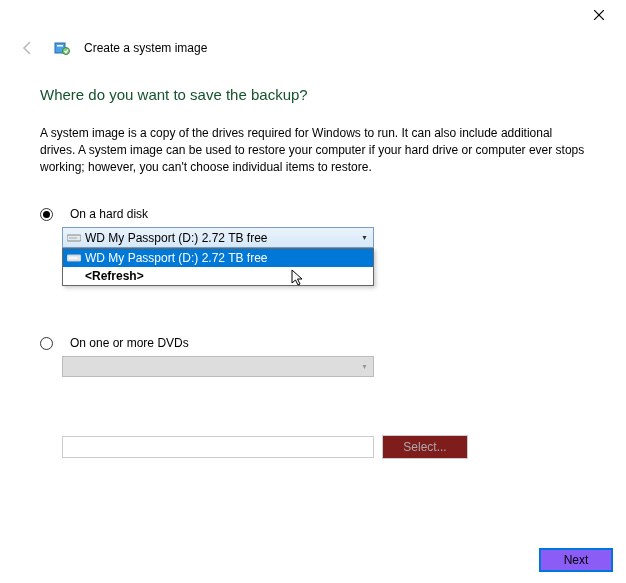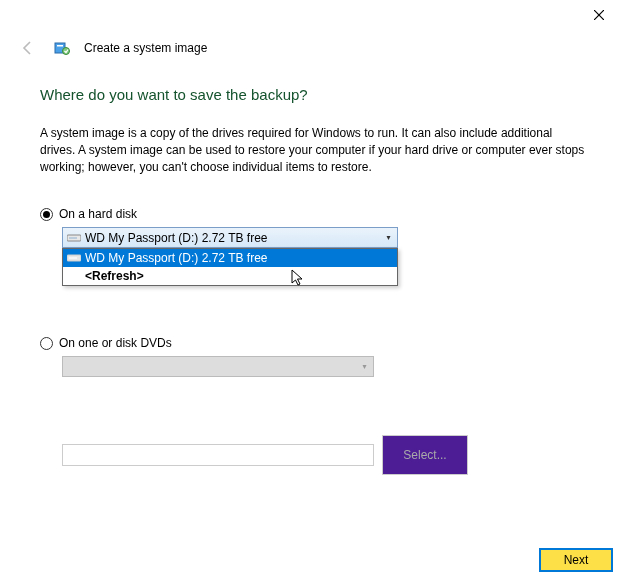"On a hard disk" .option-row { gap: 6px -> 17px }
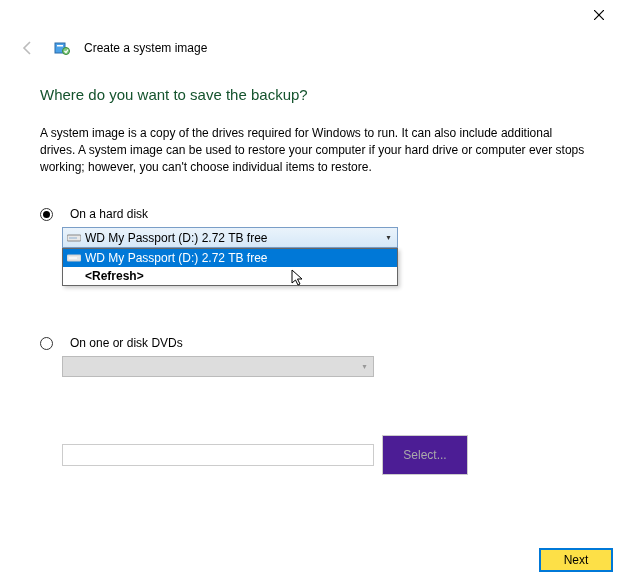"WD My Passport (D:) 2.72" .dropdown-container { width: 336px -> 312px }
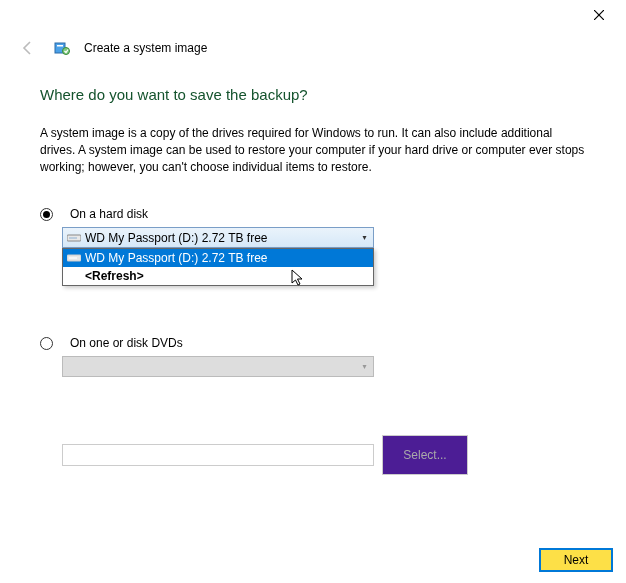"On one or disk DVDs" span { text: disk -> more }
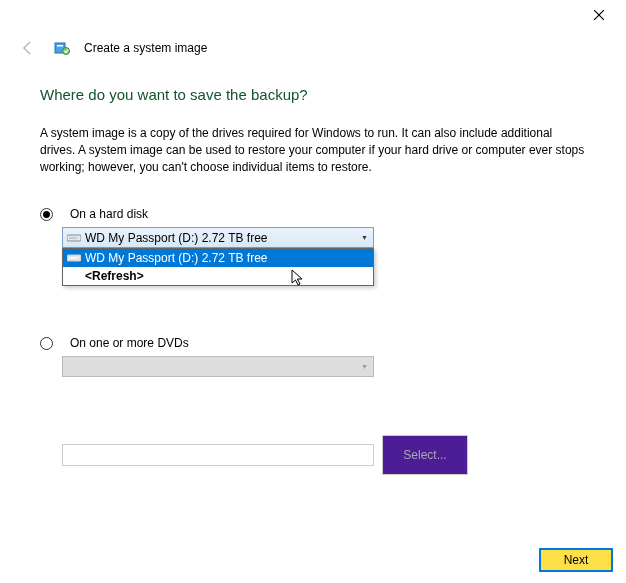"Select..." .select-btn { background: #4c1d95 -> #7f1d1d; height: 40px -> 24px }
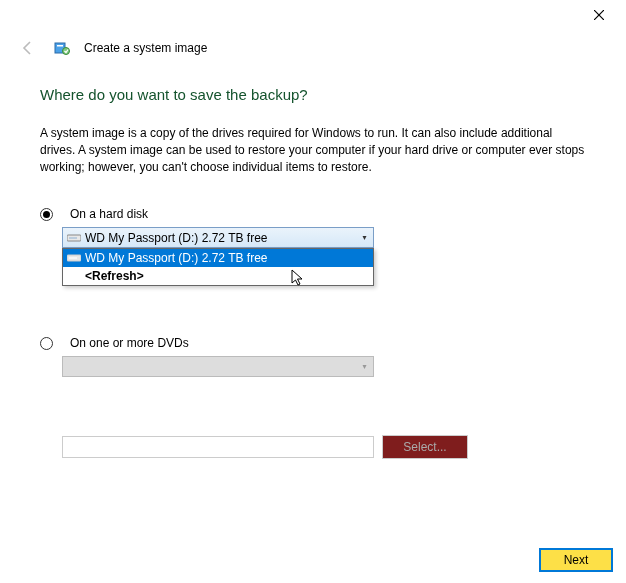"Next" .btn { background: #fde047 -> #8b5cf6 }
